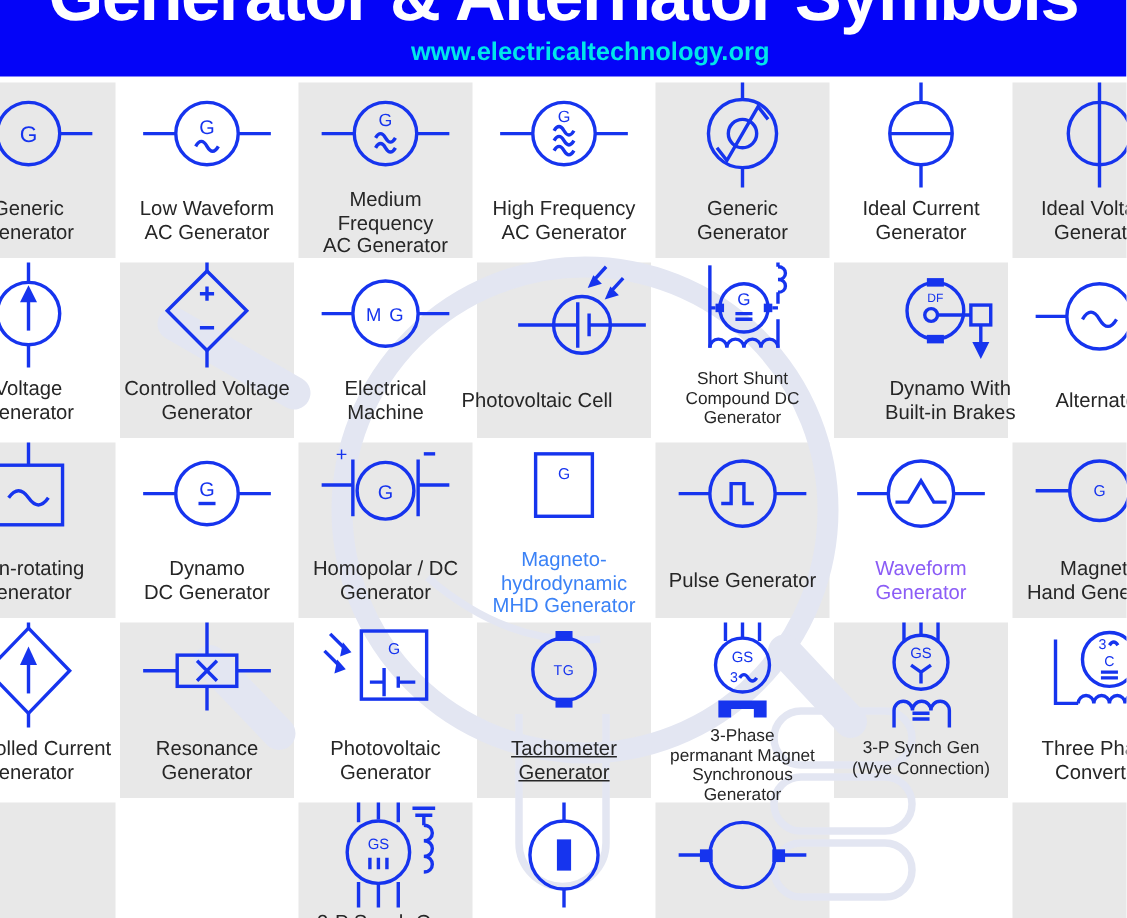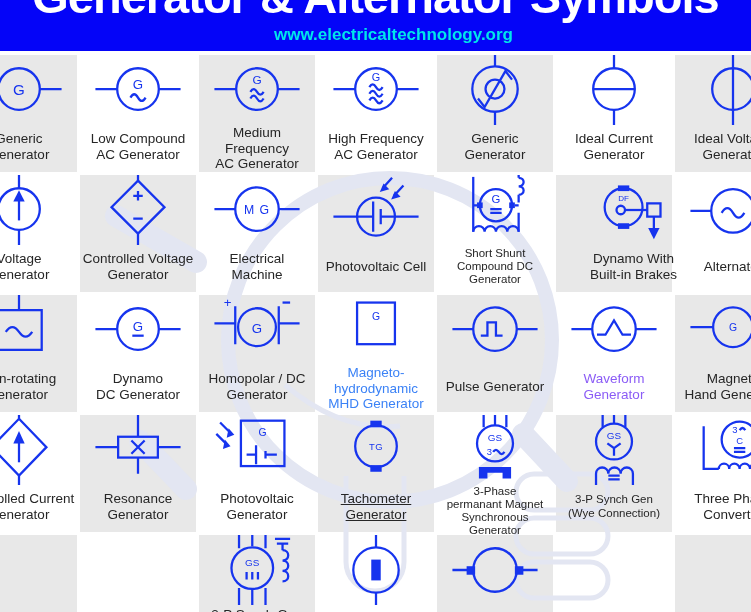"Low Compound" div.lbl { text: Compound -> Waveform }
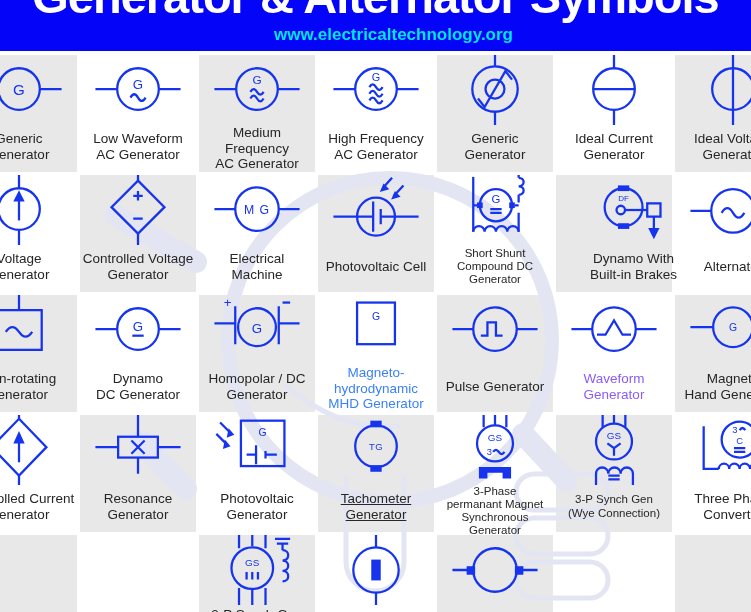"Photovoltaic Cell" div.cell { align-items: none -> flex-end }
